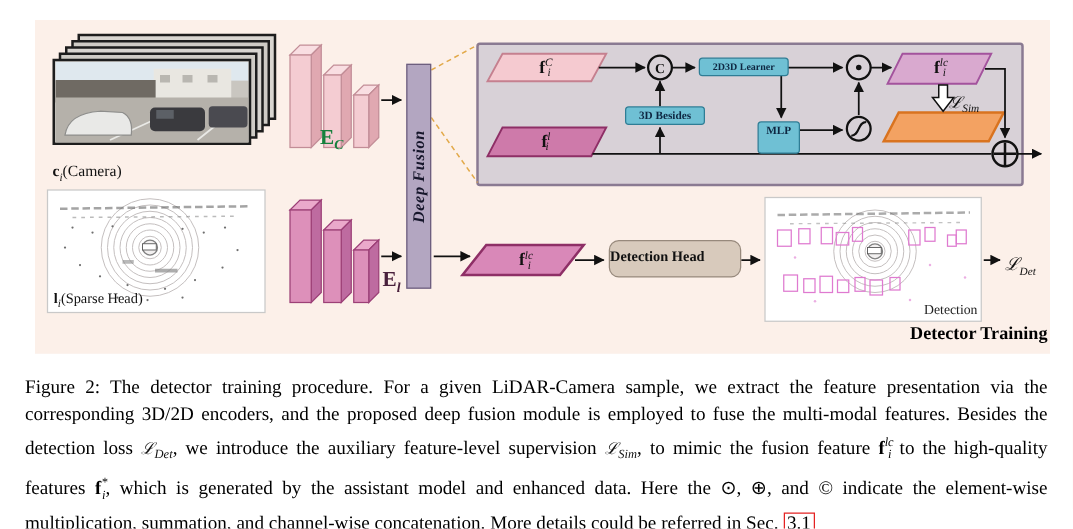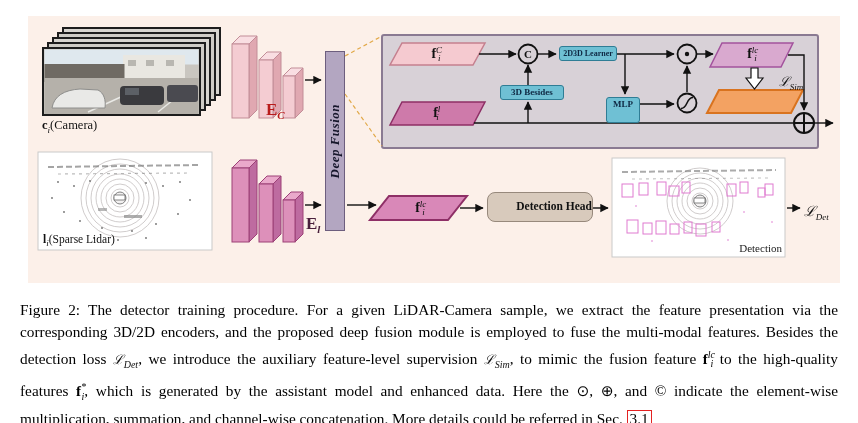"2D3D Learner" .b-2d3d { width: 58px -> 72px }
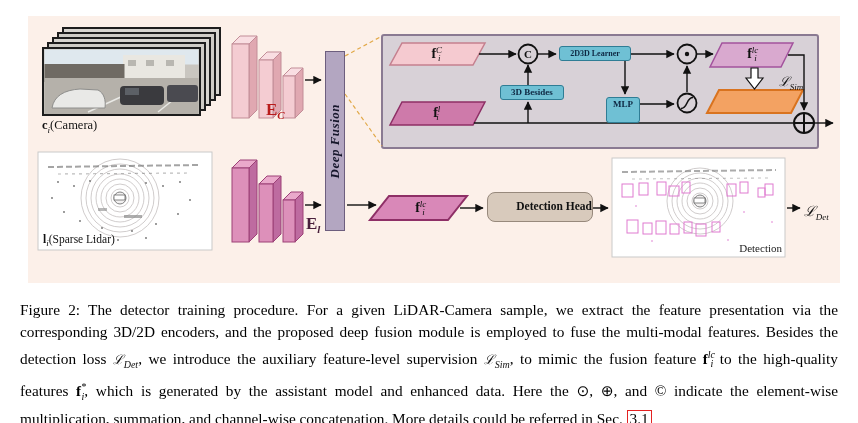"ℒSim" .l-sim { margin-left: 20px -> none }
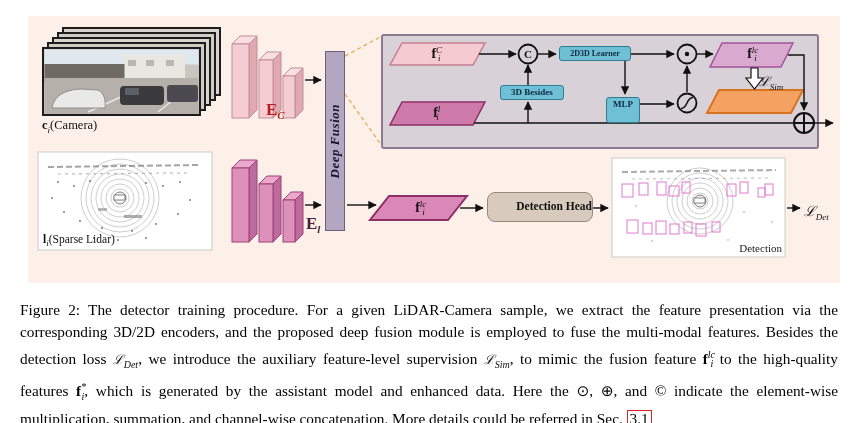"EC" .enc-c { color: #b91c1c -> #15803d; left: 238px -> 228px }
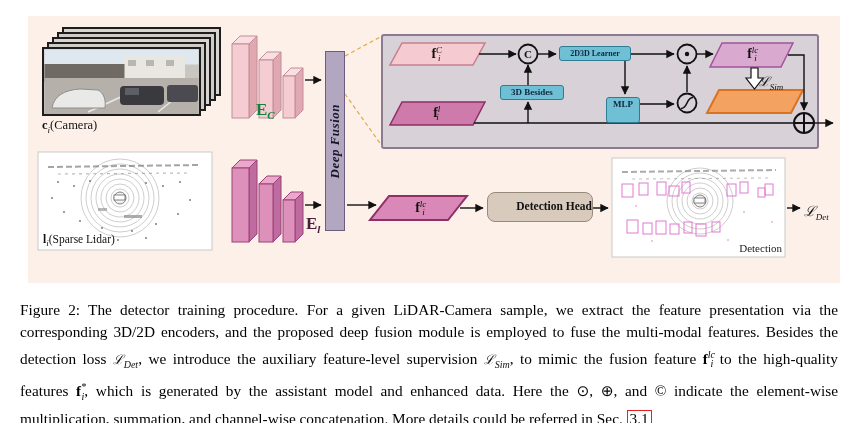"ci(Camera)" .cam-lab { top: 102px -> 114px }
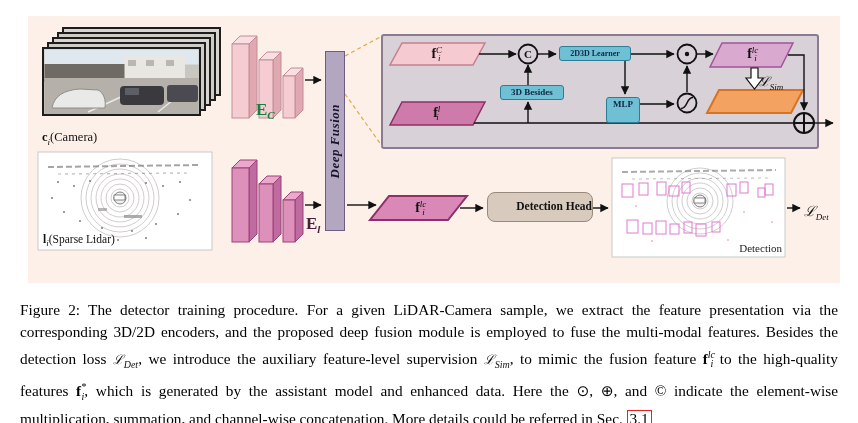"Detection Head" .dethead { text-align: right -> left }
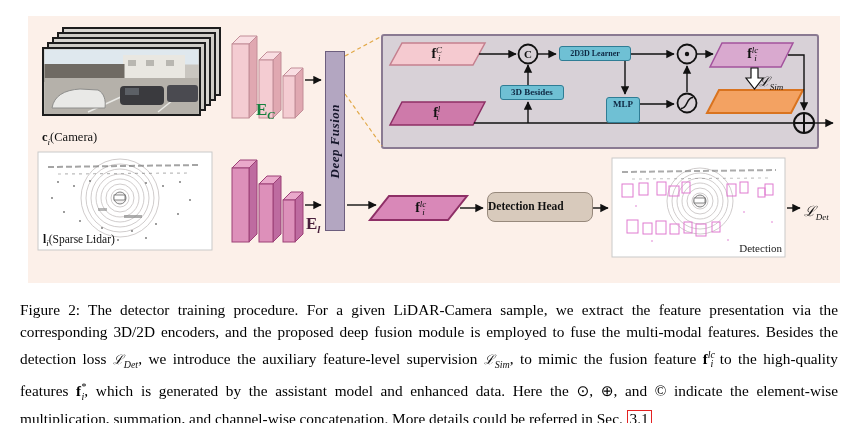"(Sparse Lidar)" span { text: Lidar -> Head }
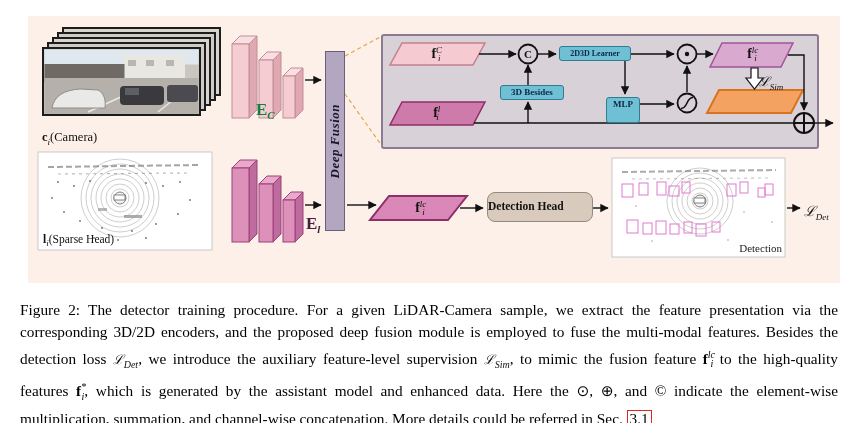"Detector Training" div.abs { html: none -> <div>Detector Training</div> }
